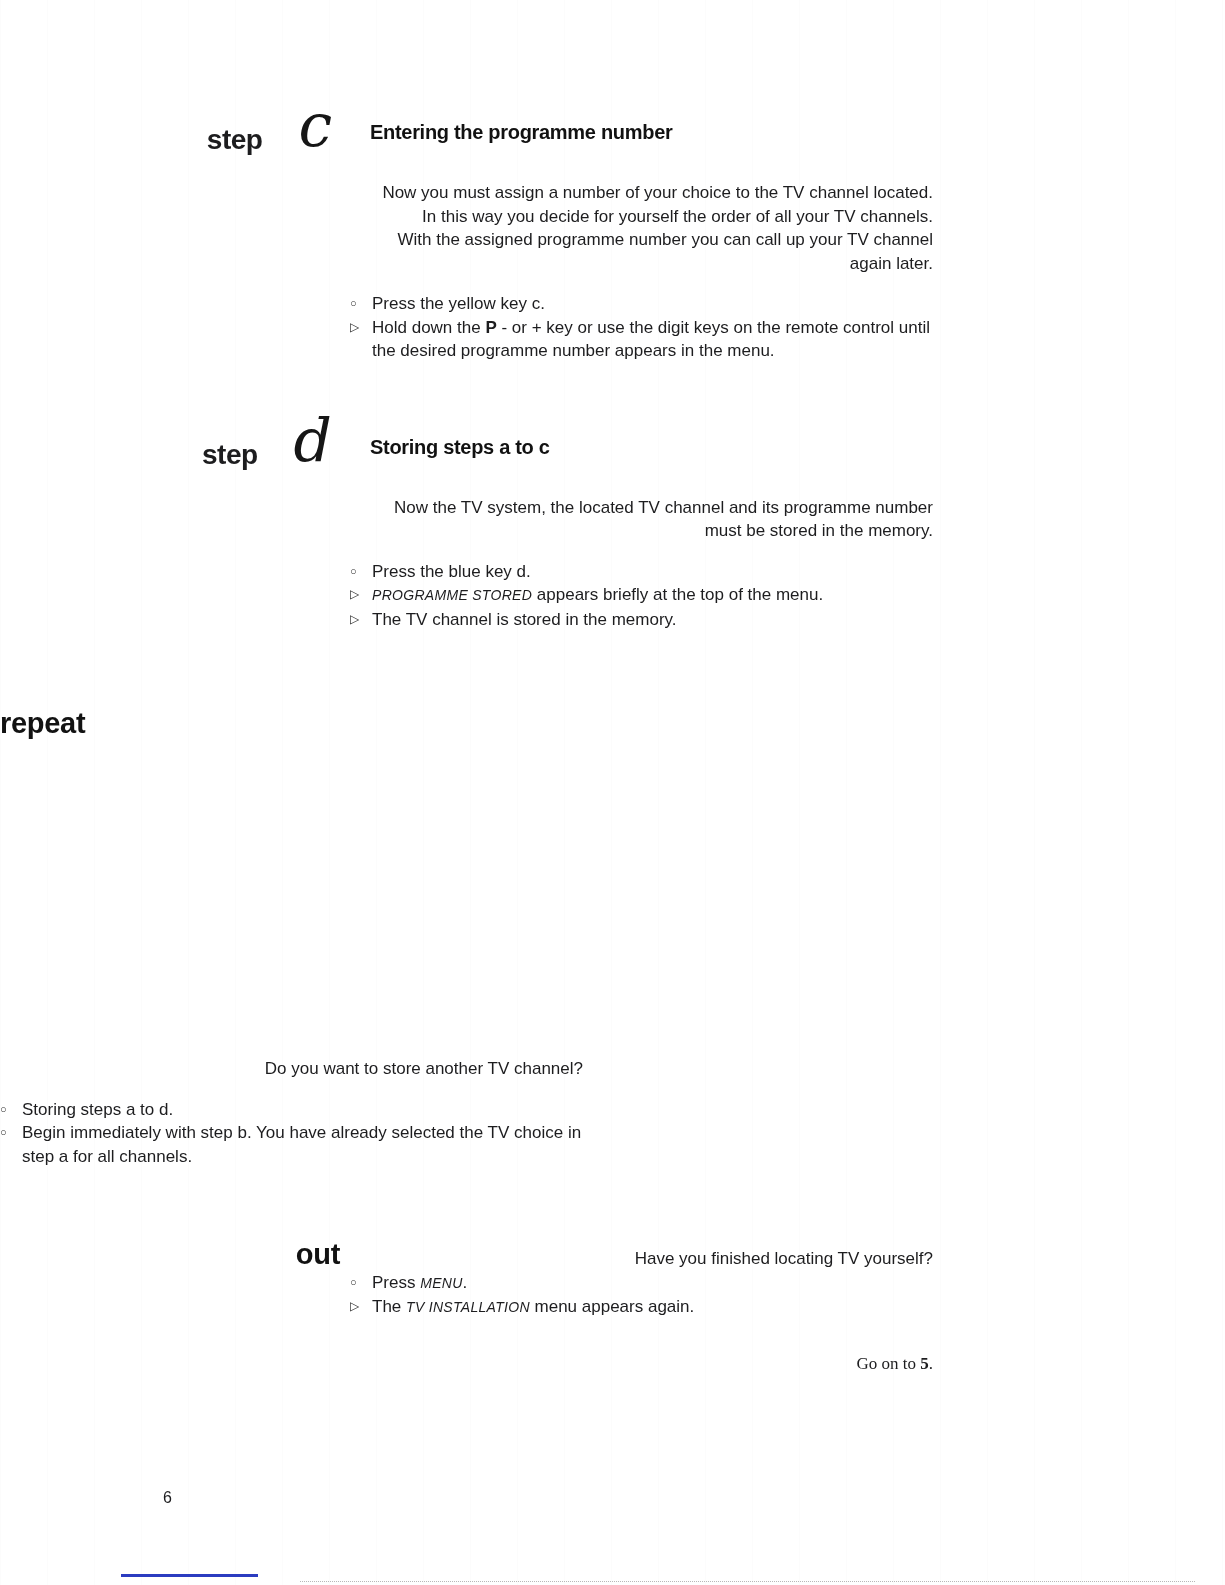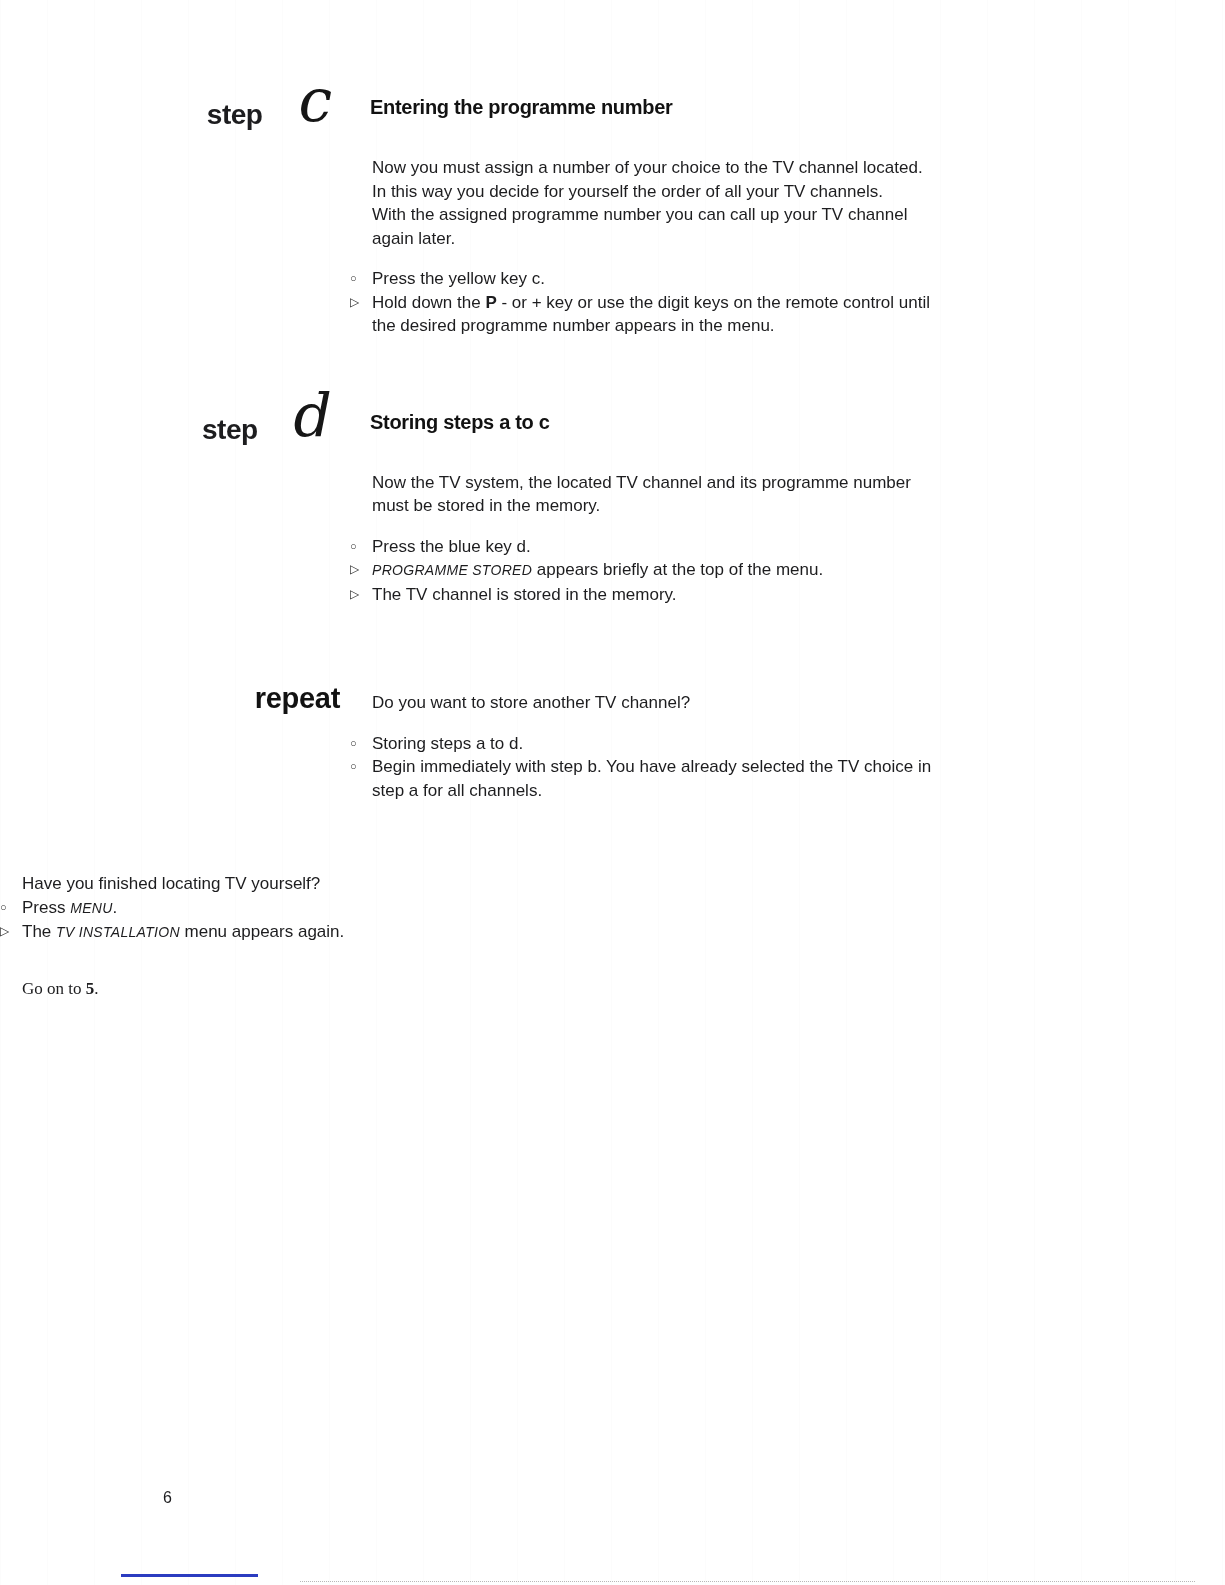"step" .doc { padding-top: 83px -> 108px }
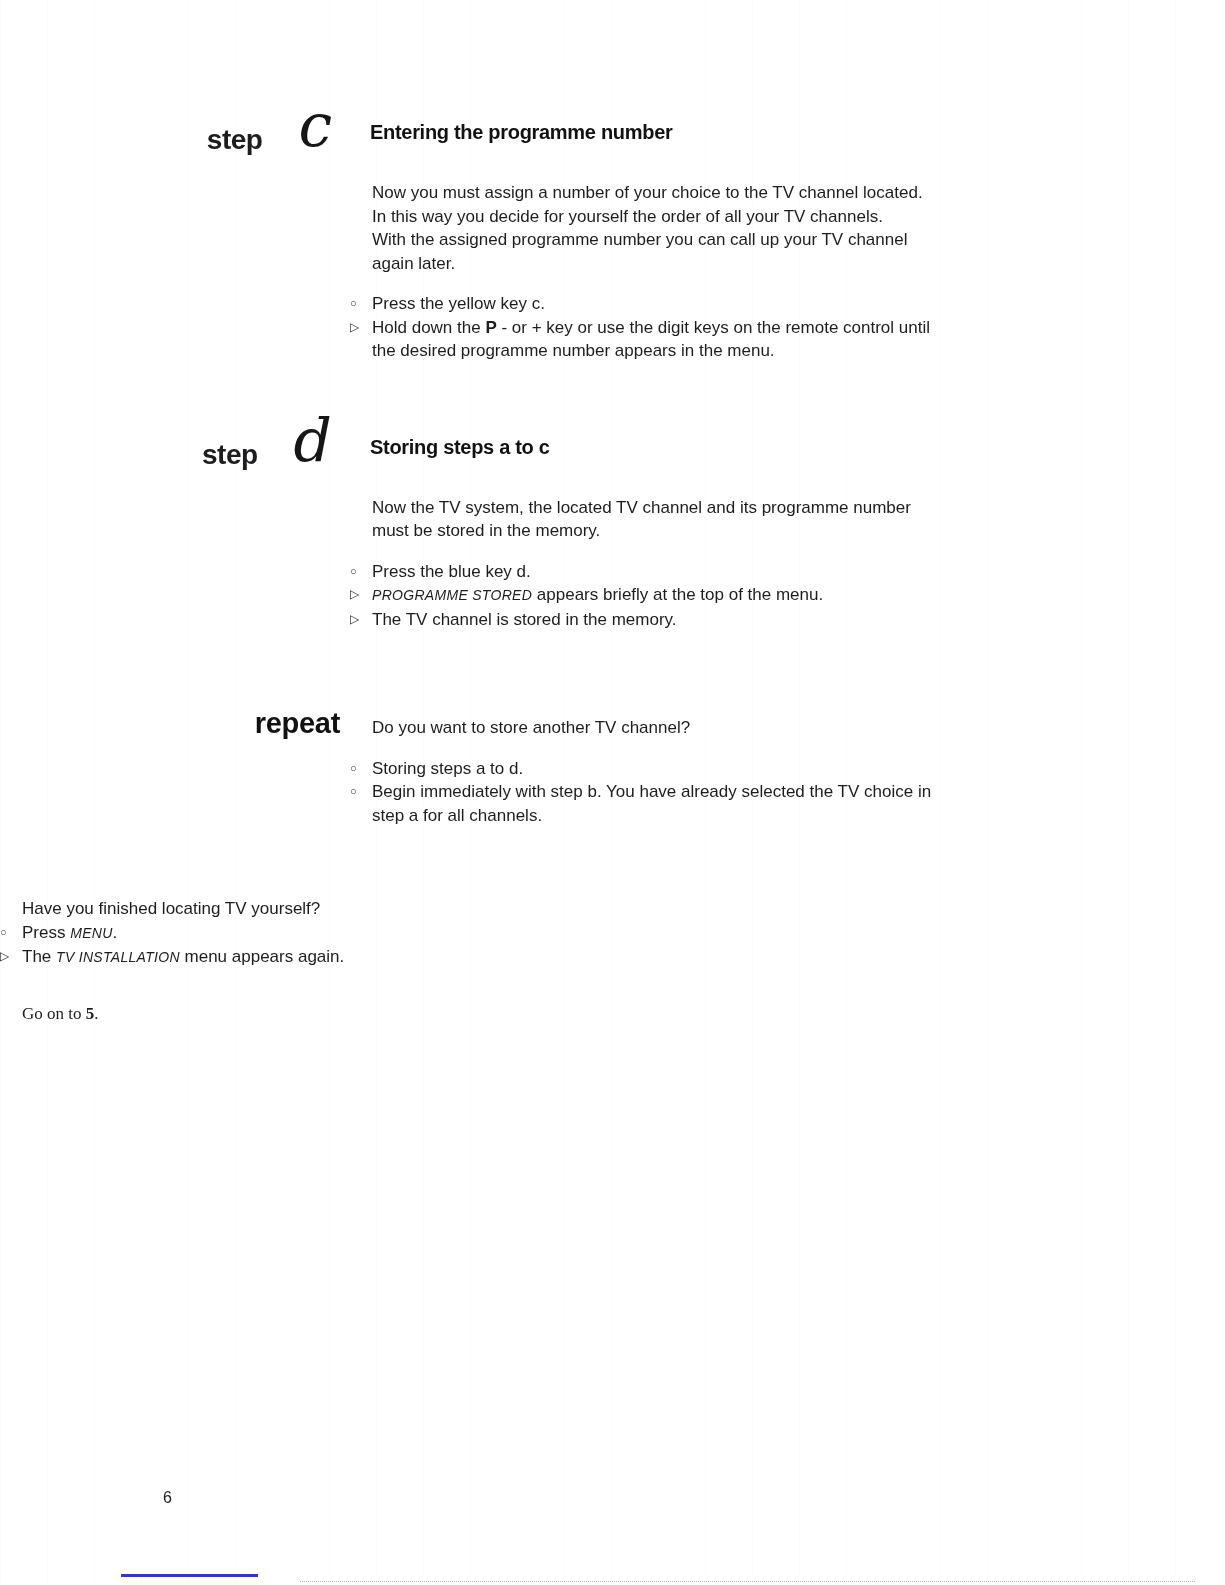"Now you must assign a" .para { text-align: none -> right }
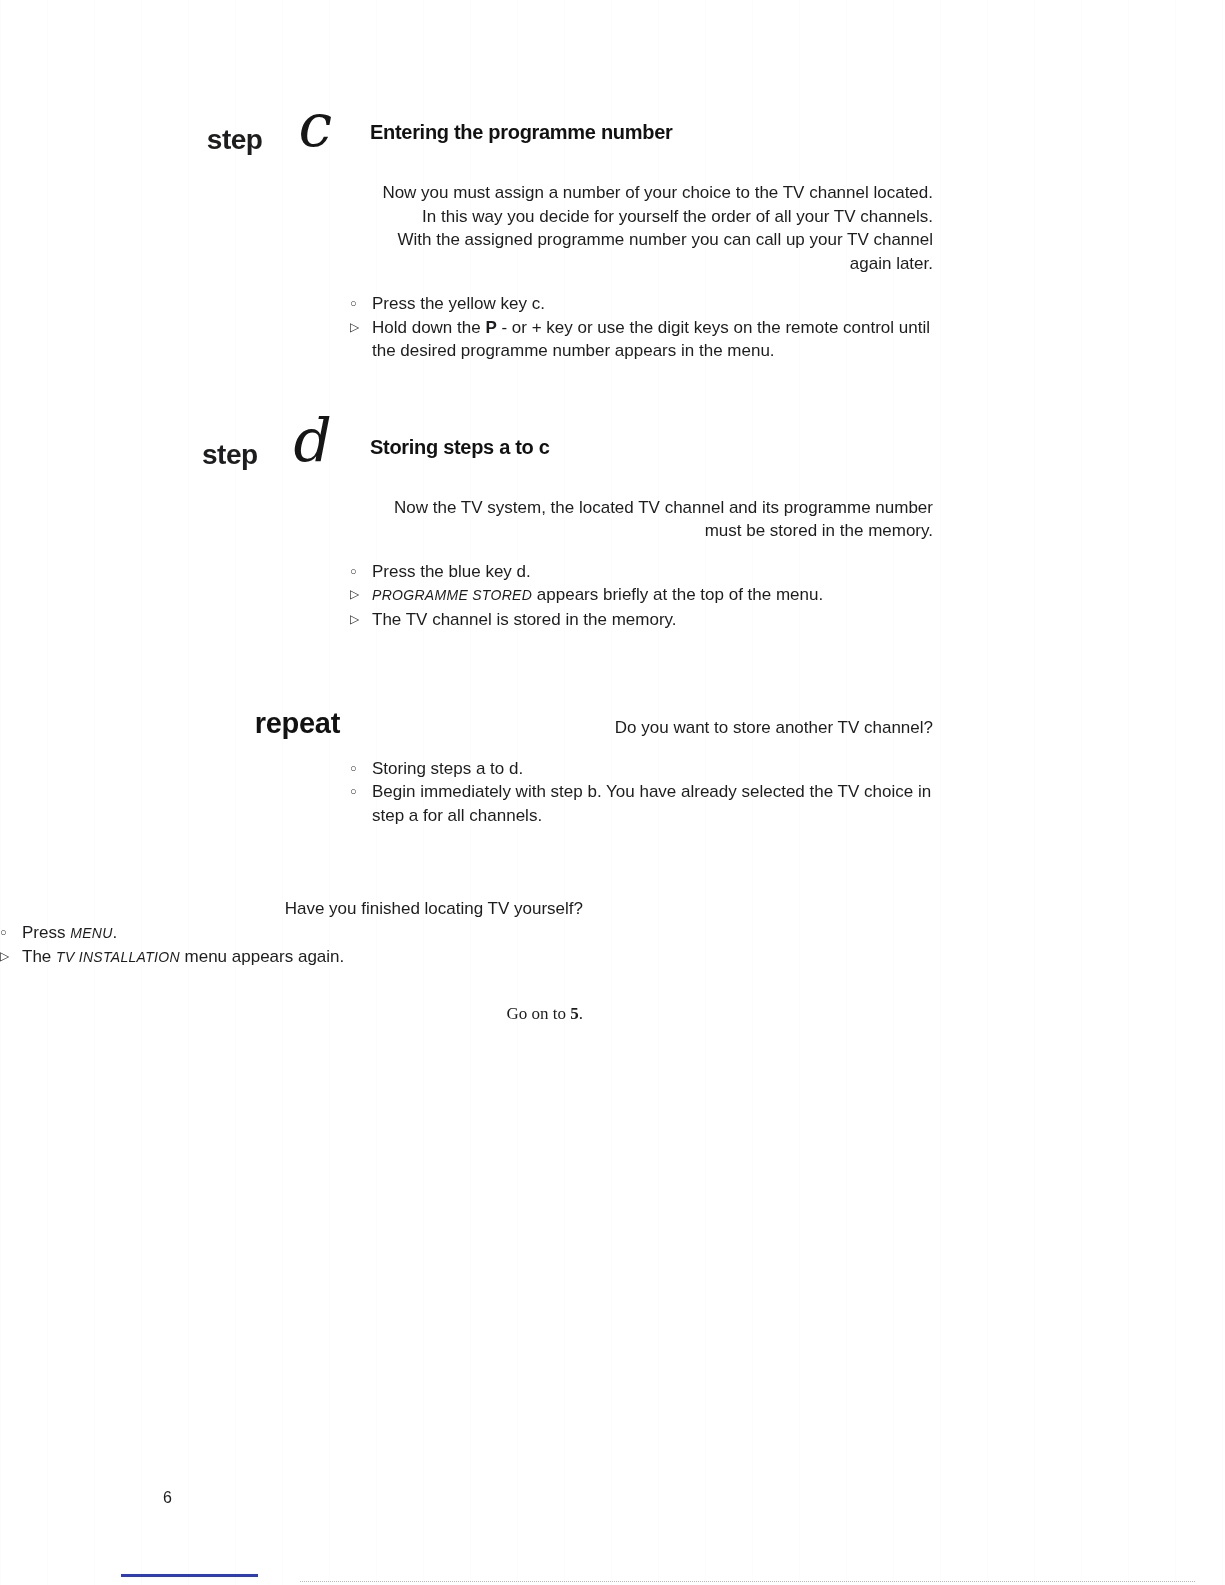"repeat" .sect-repeat { flex-direction: none -> column }
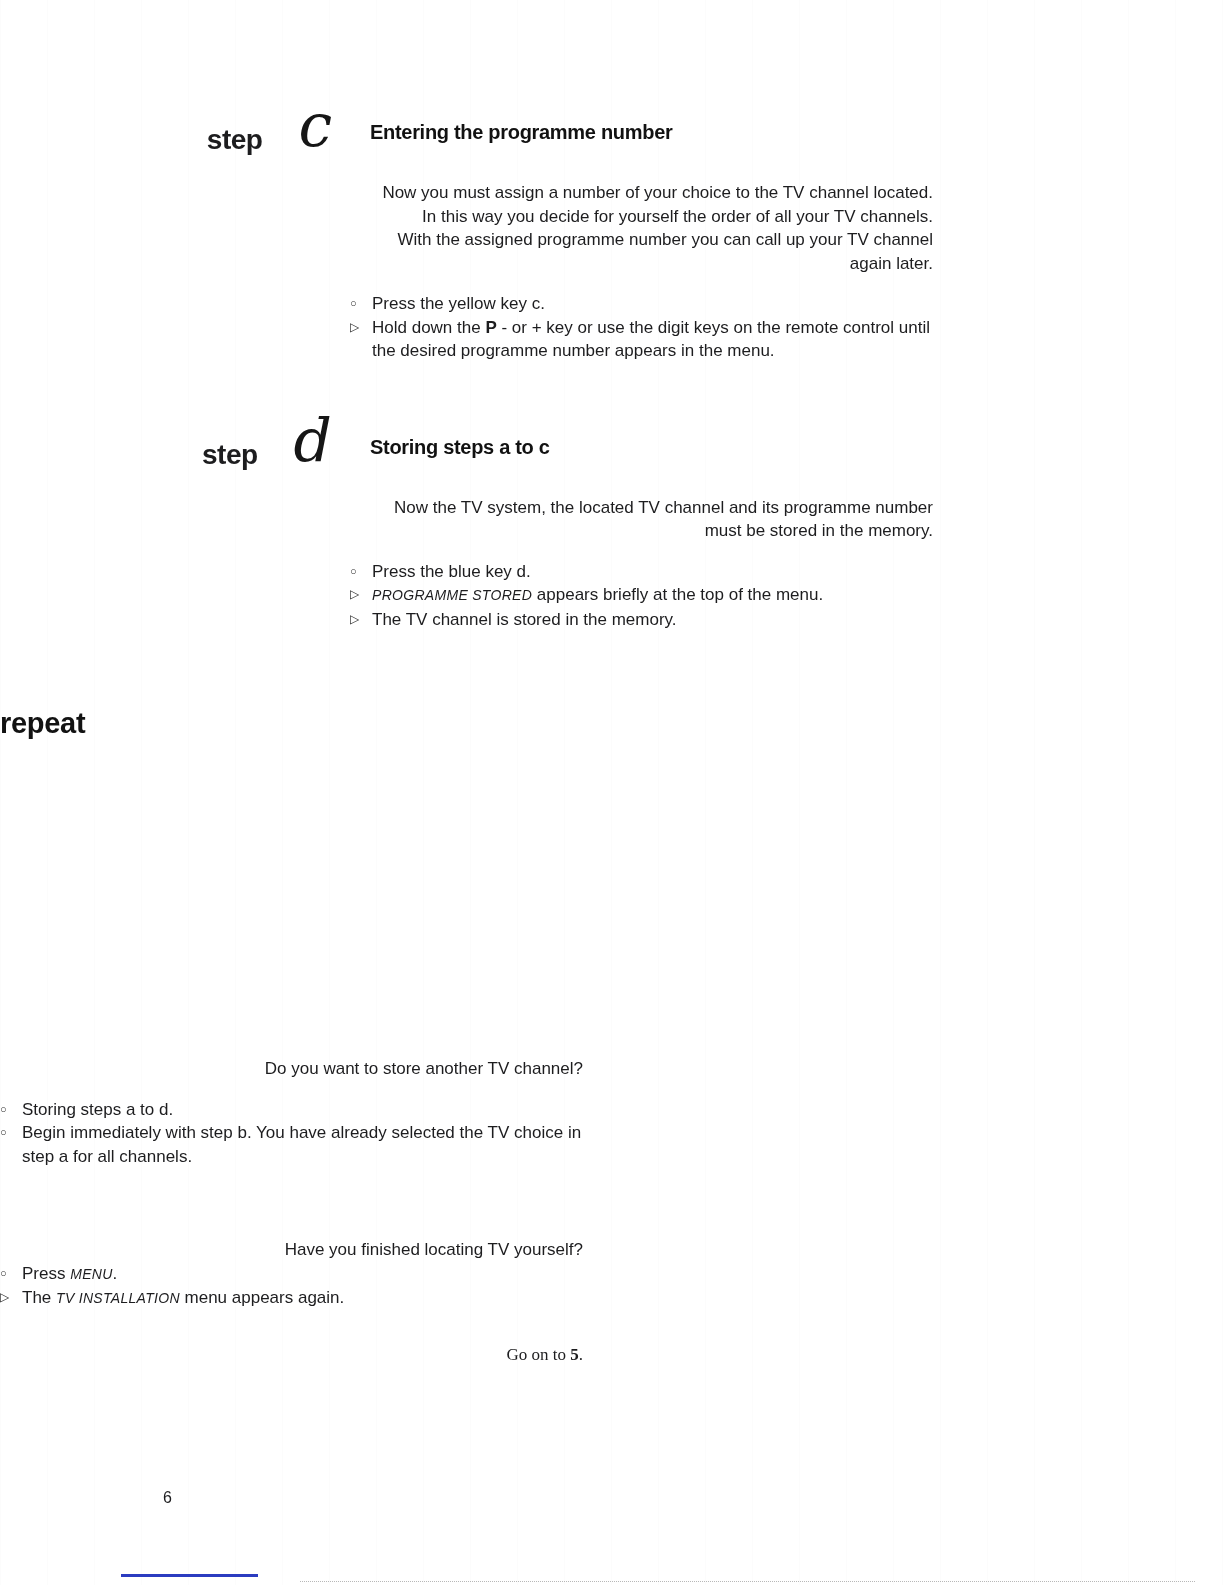"out" div.gutter { html: none -> <div> <span>out</span> </div> }
